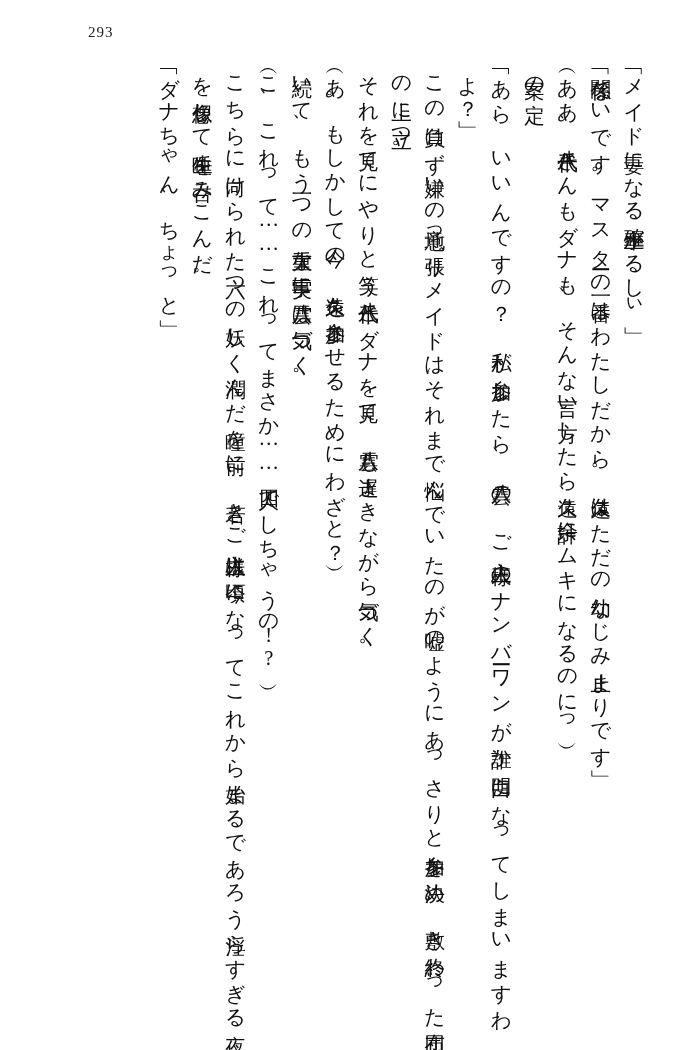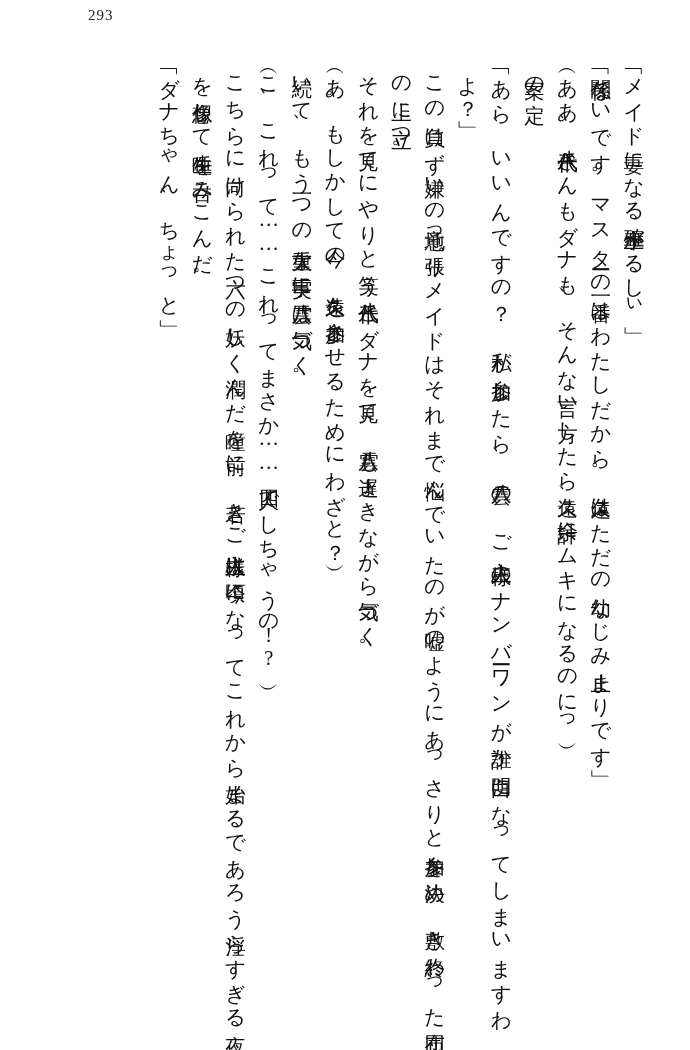"293" .page-number { top: 7px -> 24px }
